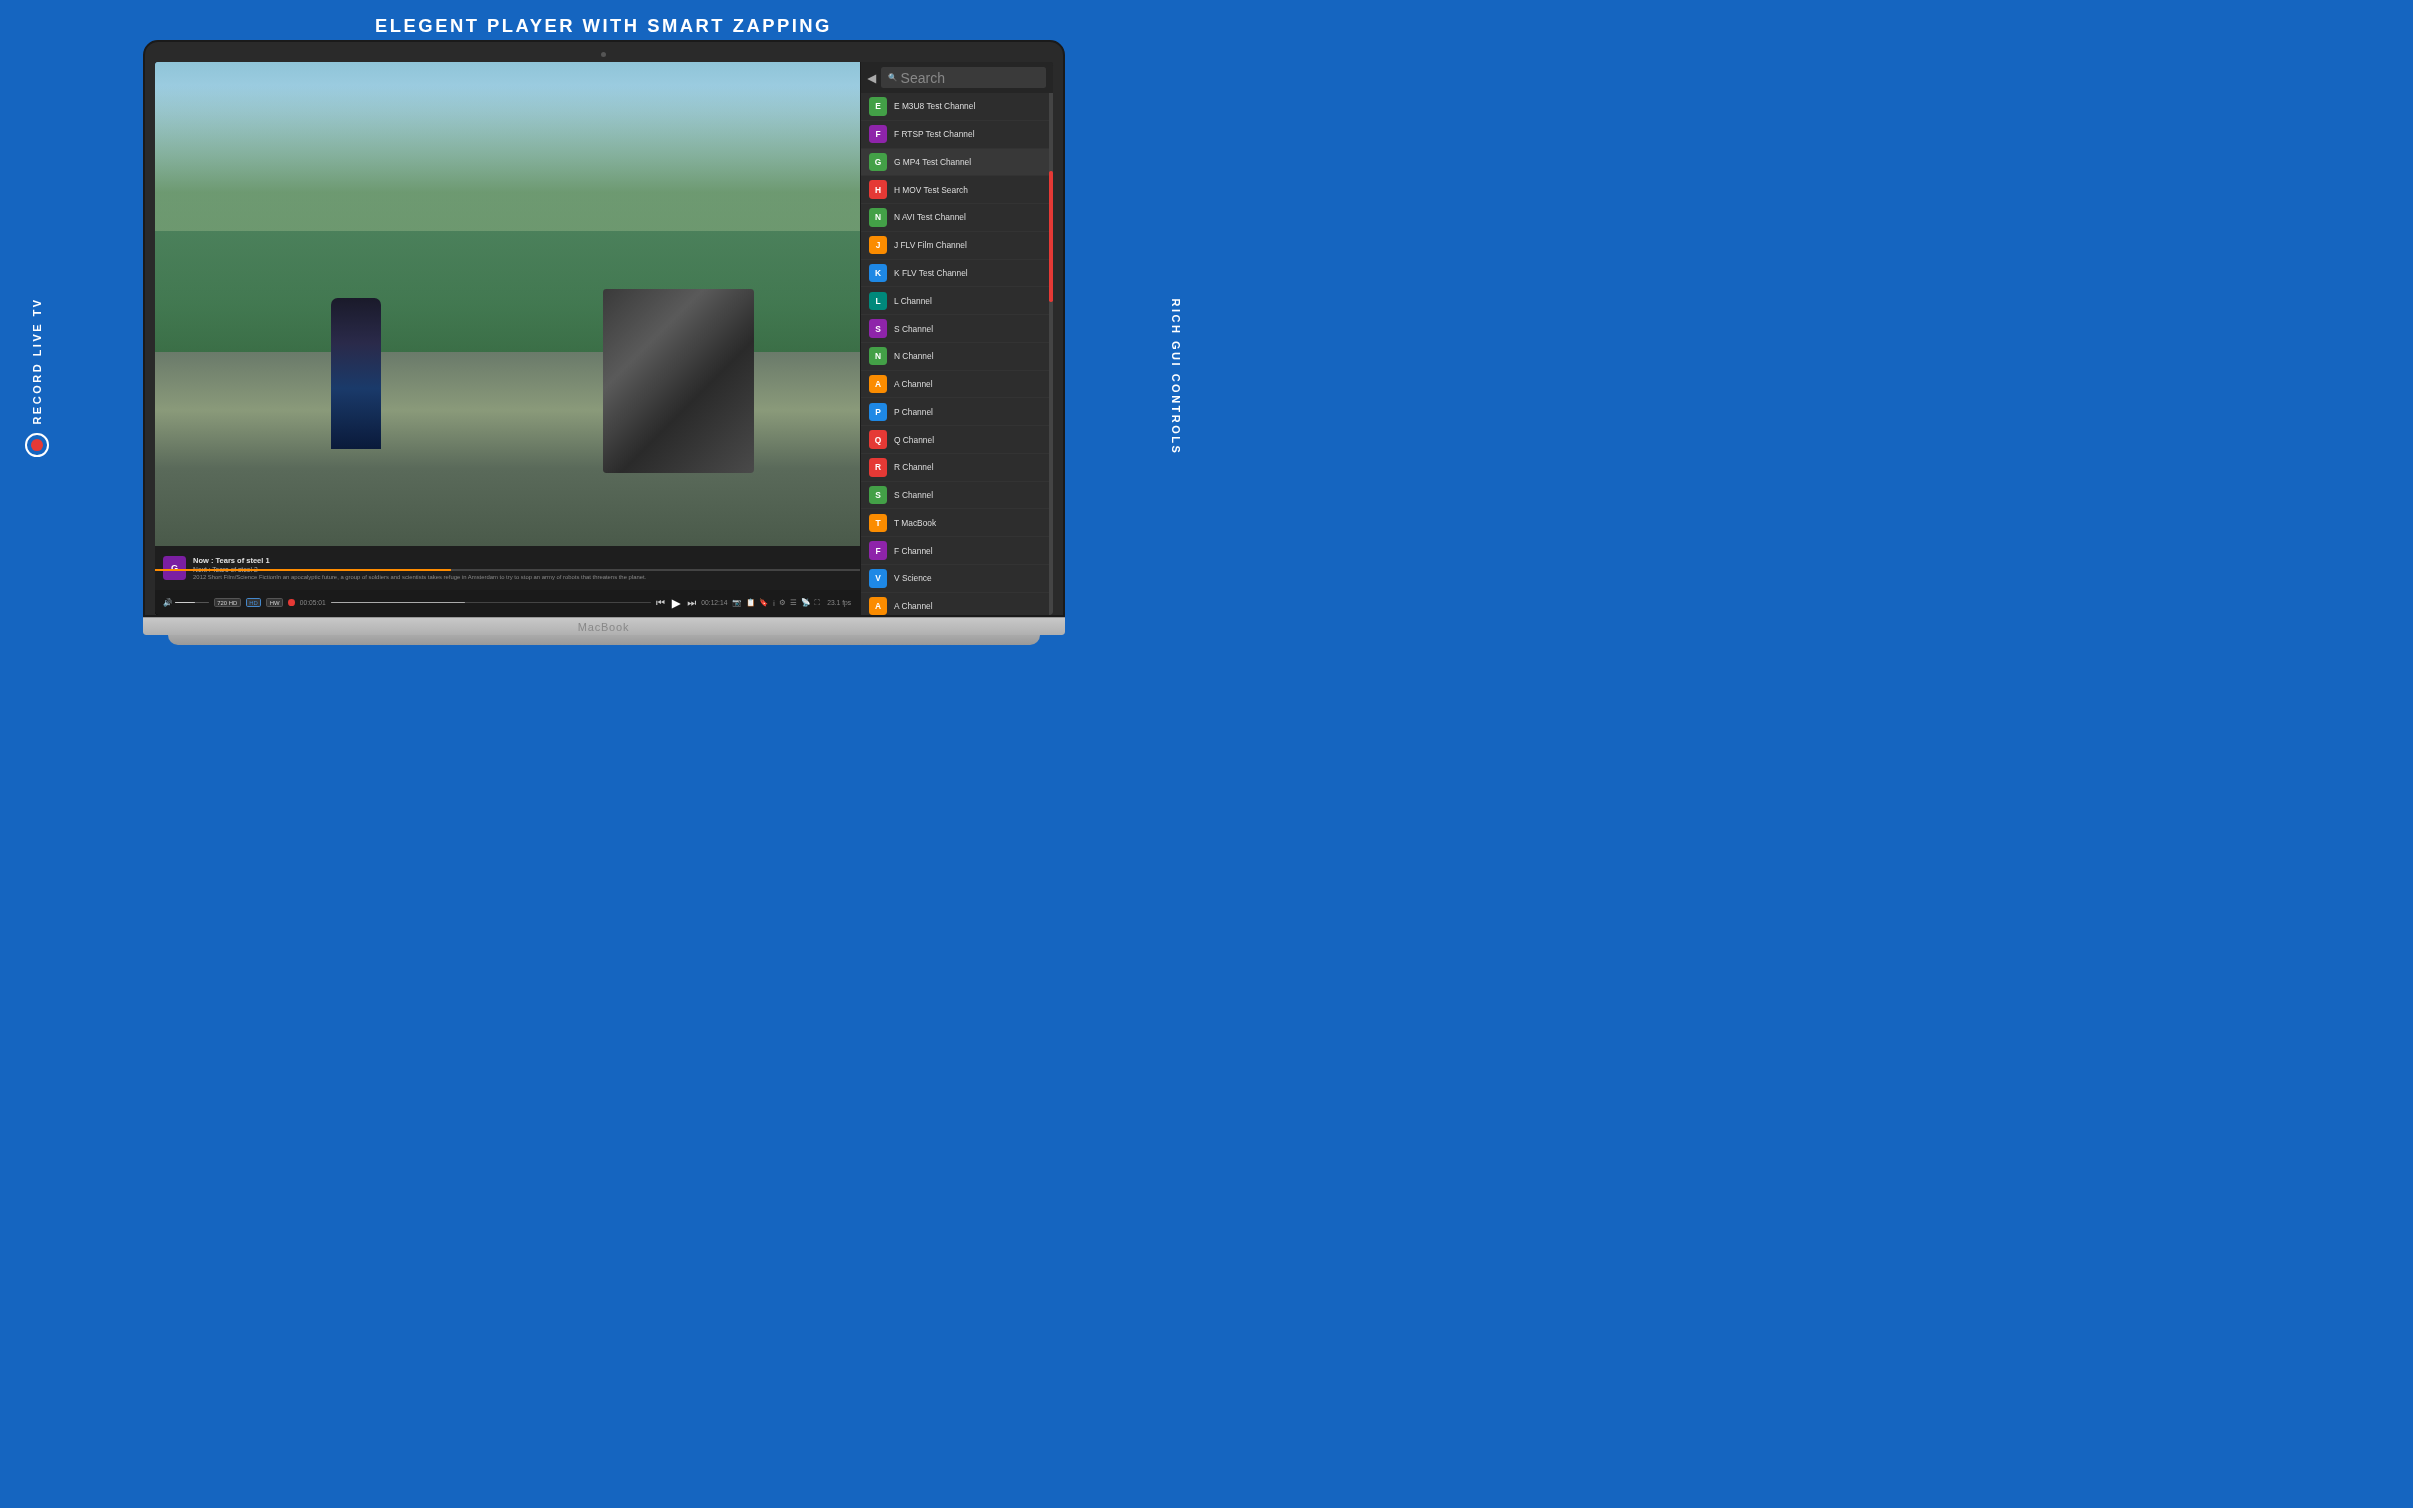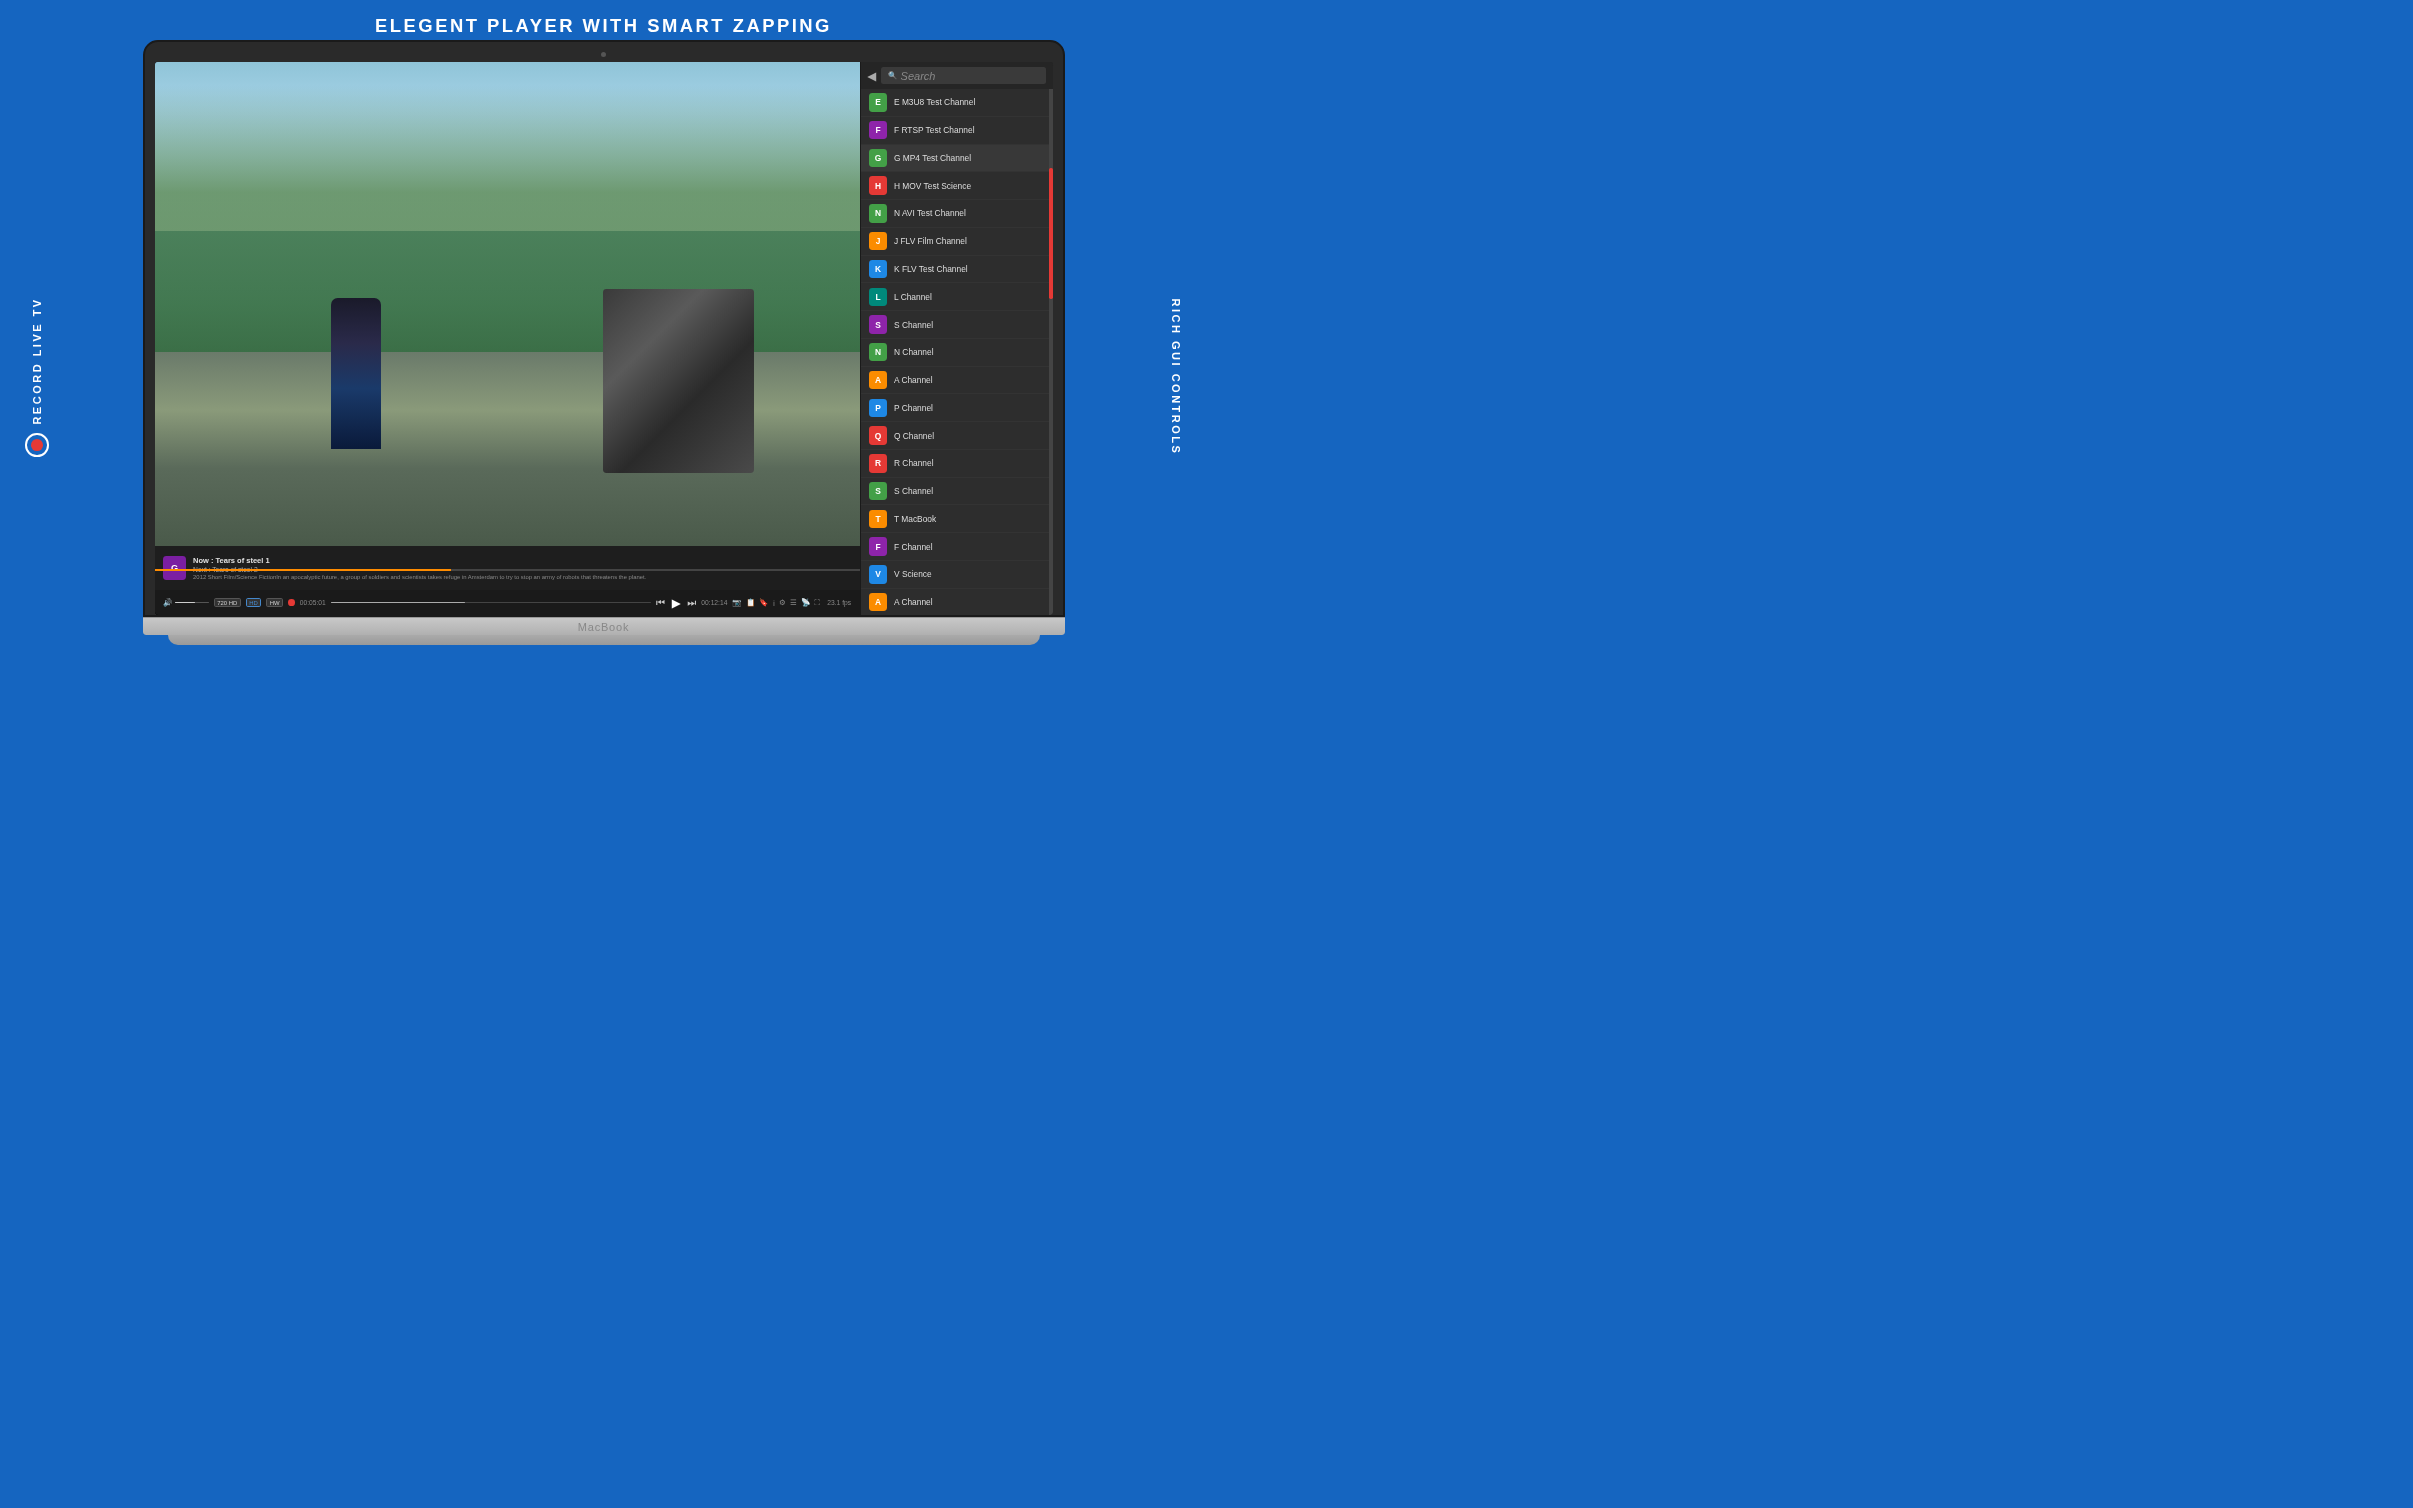"Search" .search-placeholder { font-size: 11px -> 14px; font-style: italic -> none }
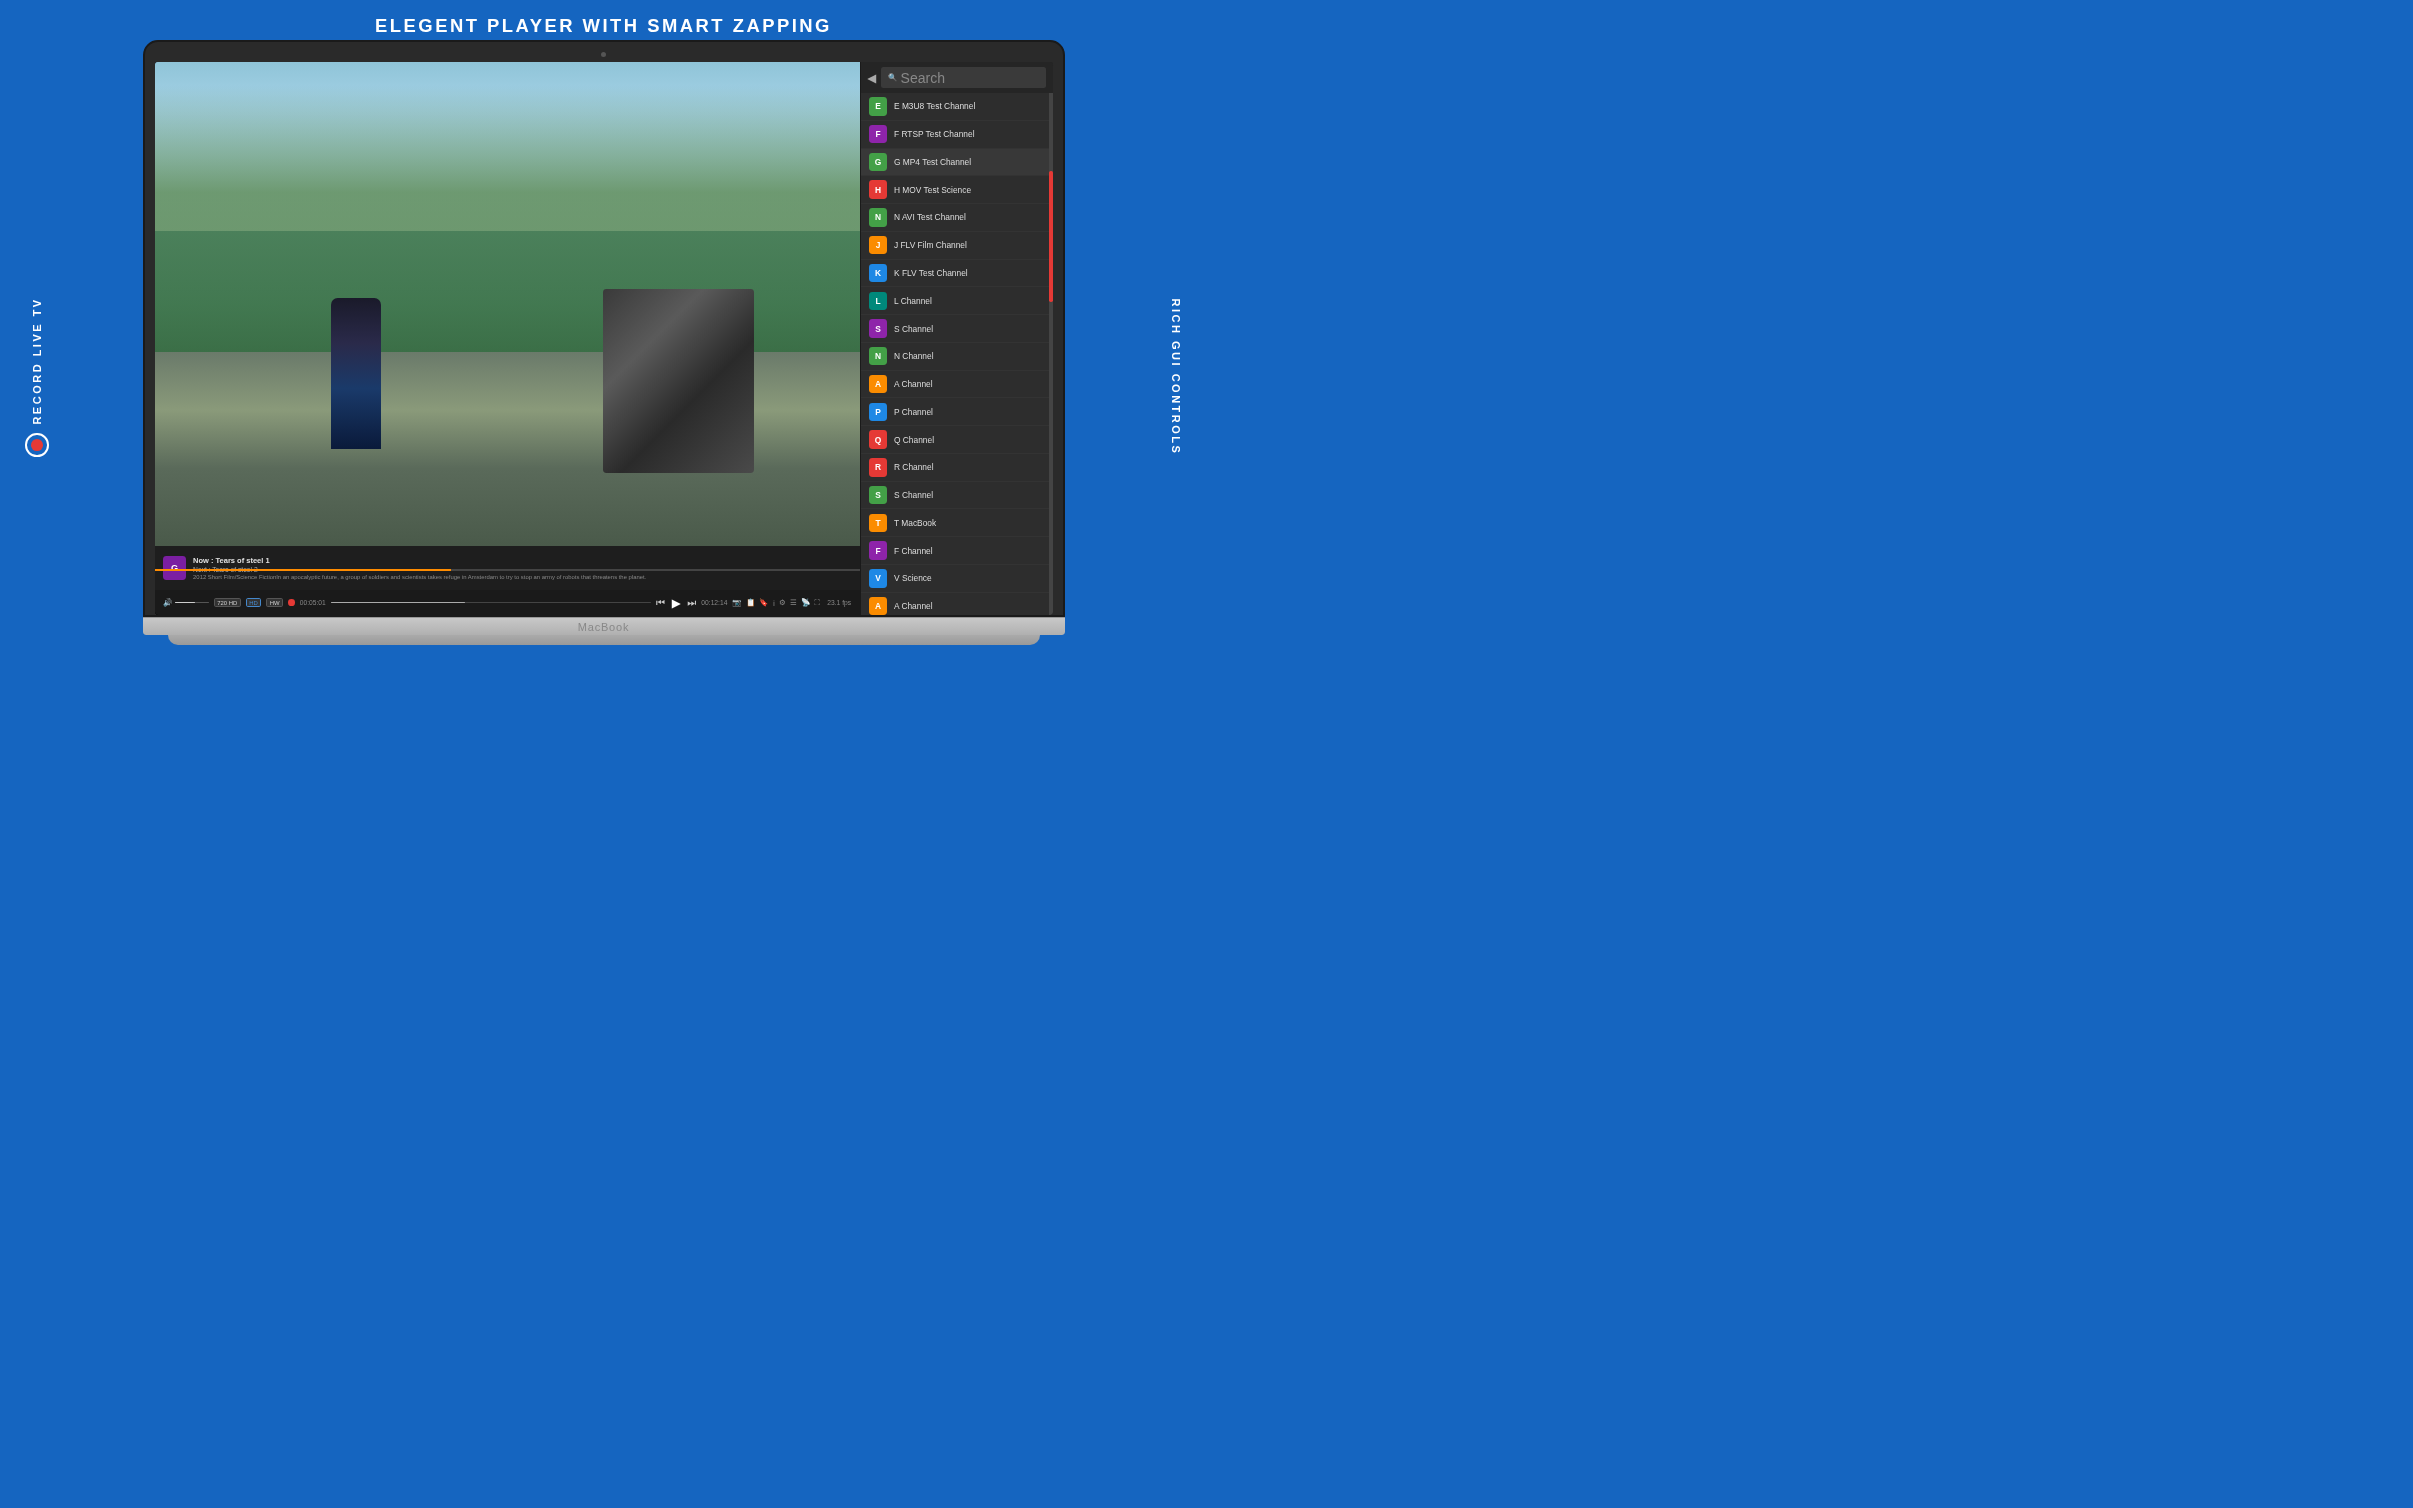"H MOV Test Science" span.ch-name { text: Science -> Search }
